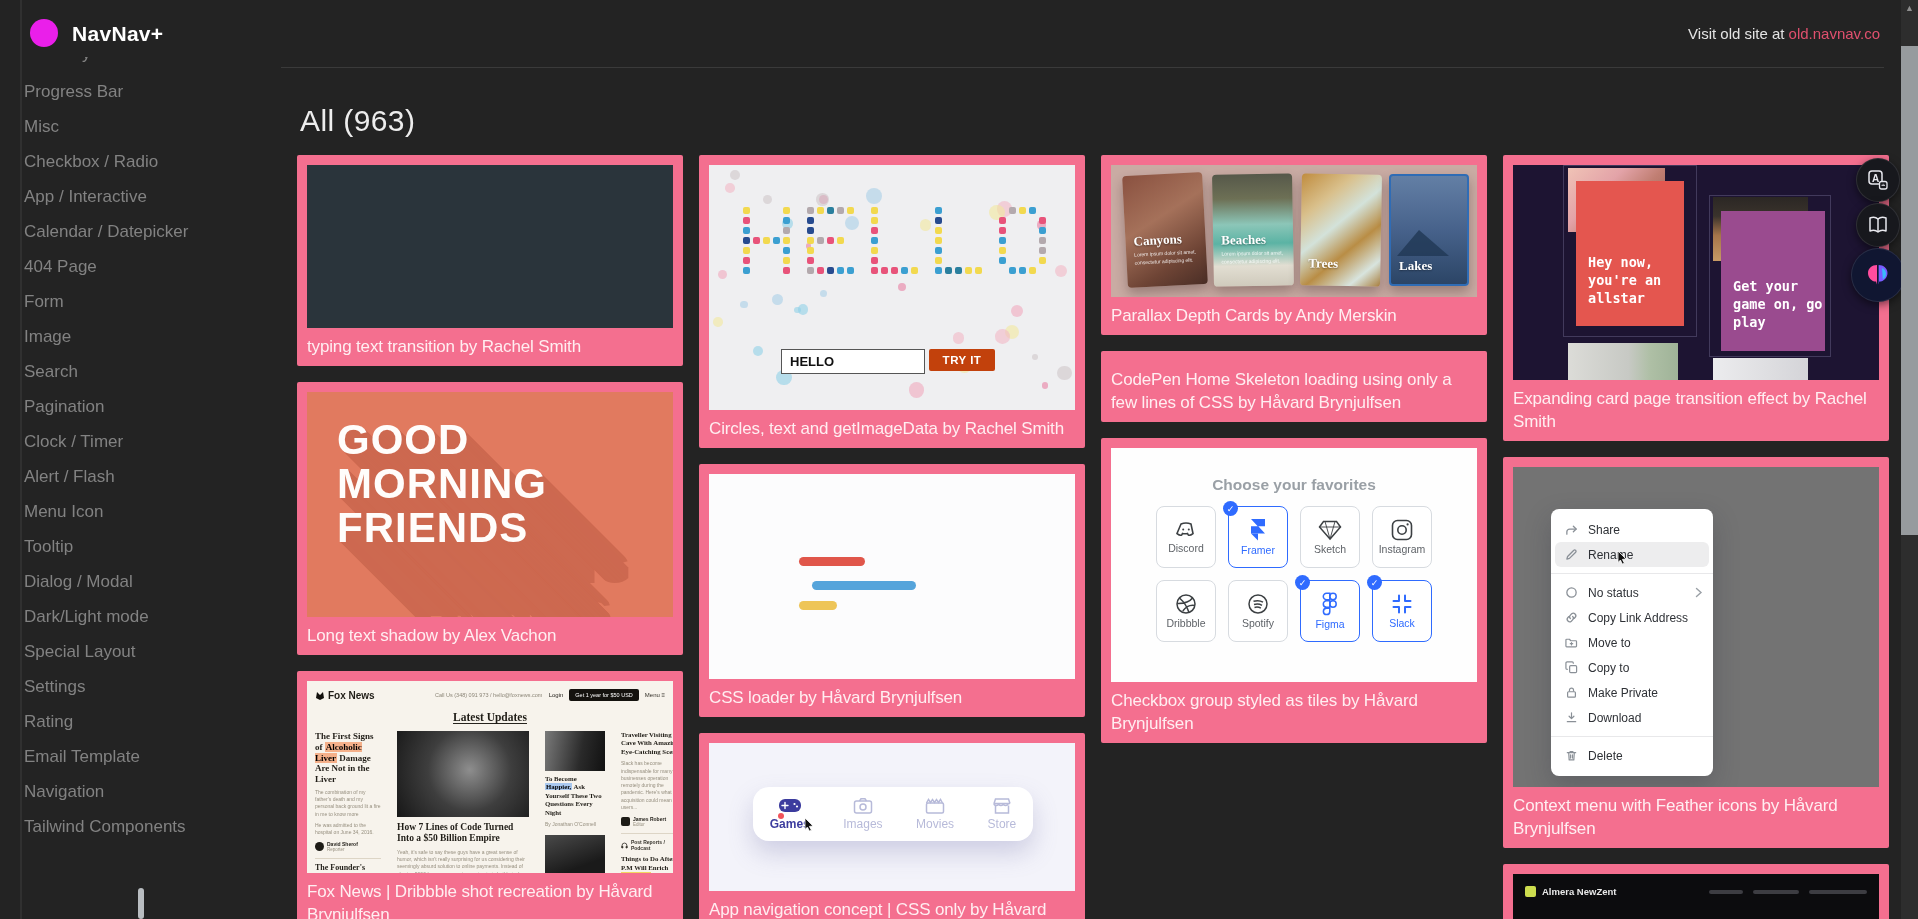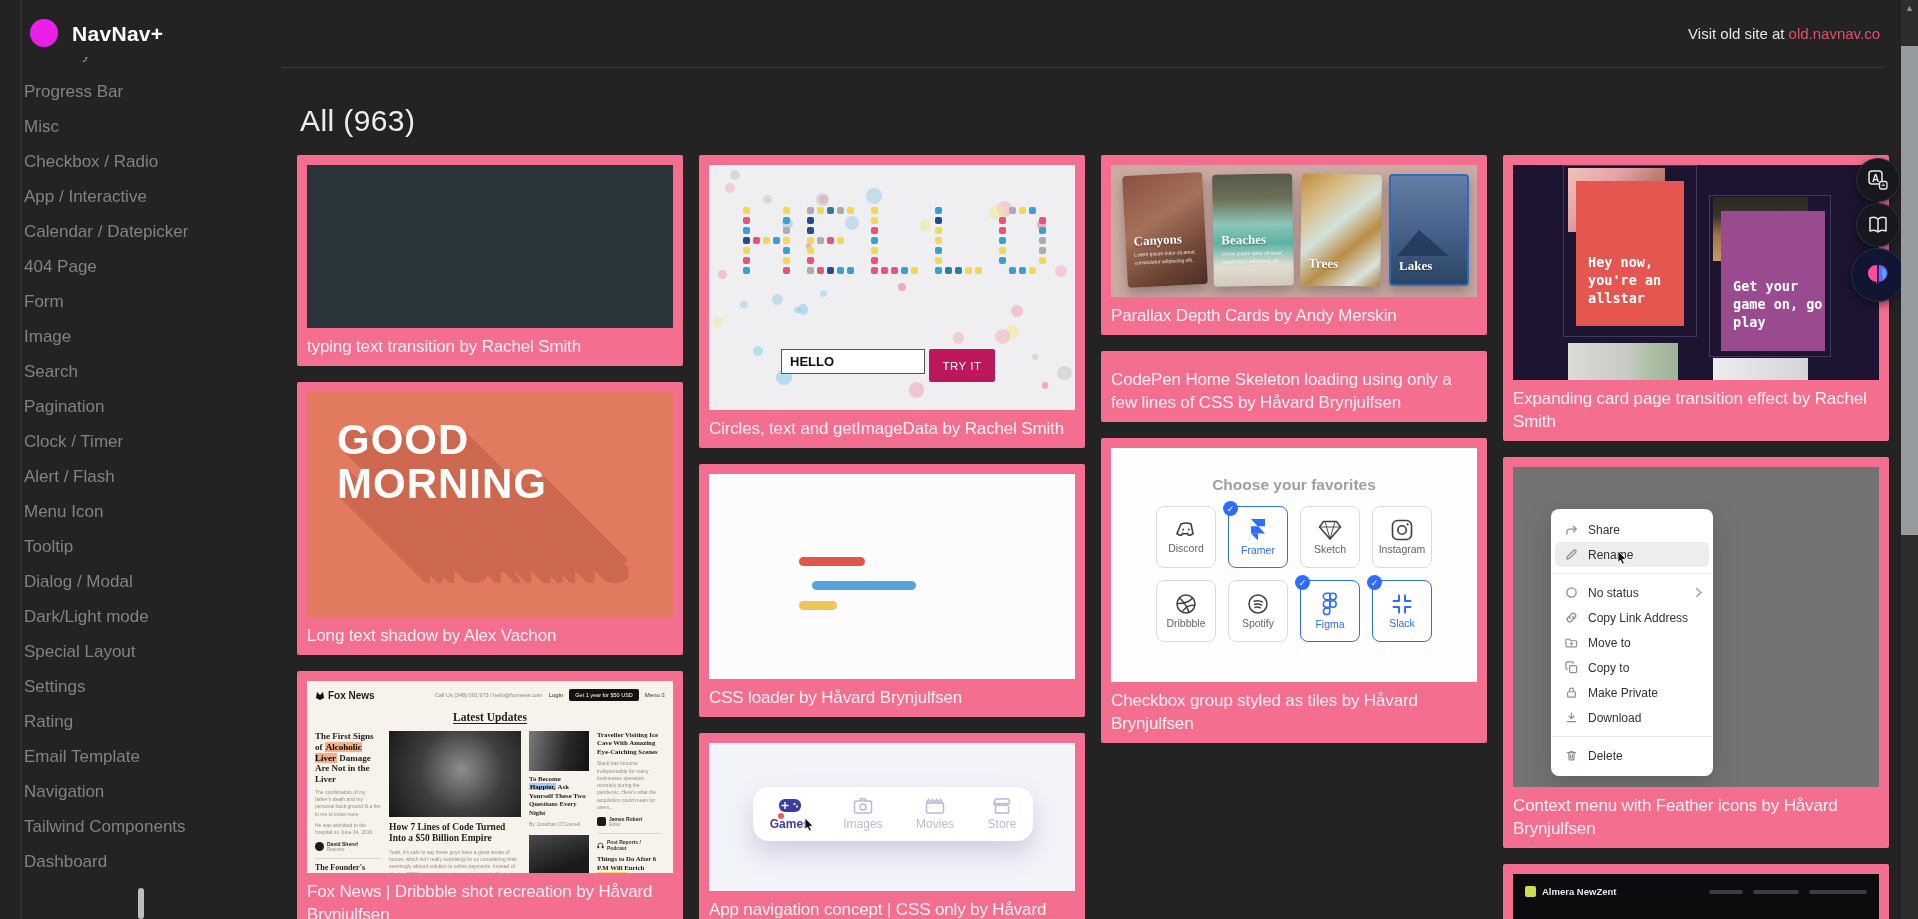"TRY IT" .hello-btn { background: #be185d -> #c2410c; font-weight: 400 -> 700; height: 33px -> 22px }
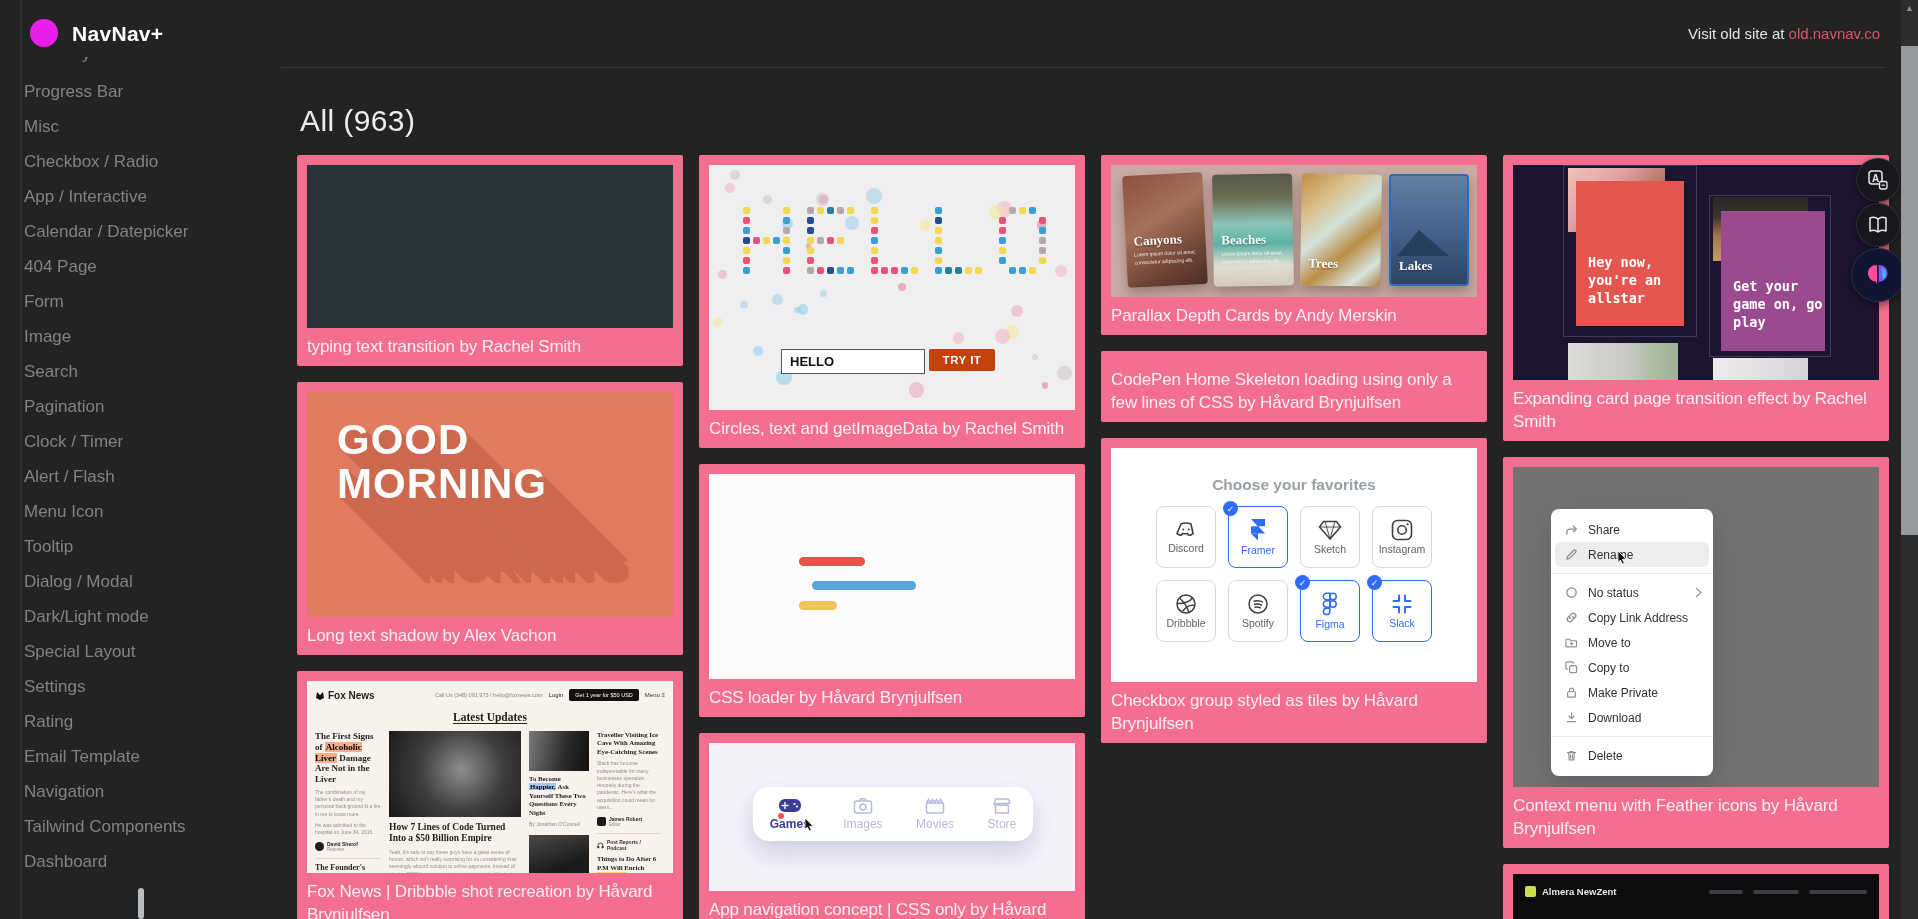"FRIENDS" div { html: none -> <div>FRIENDS</div> }
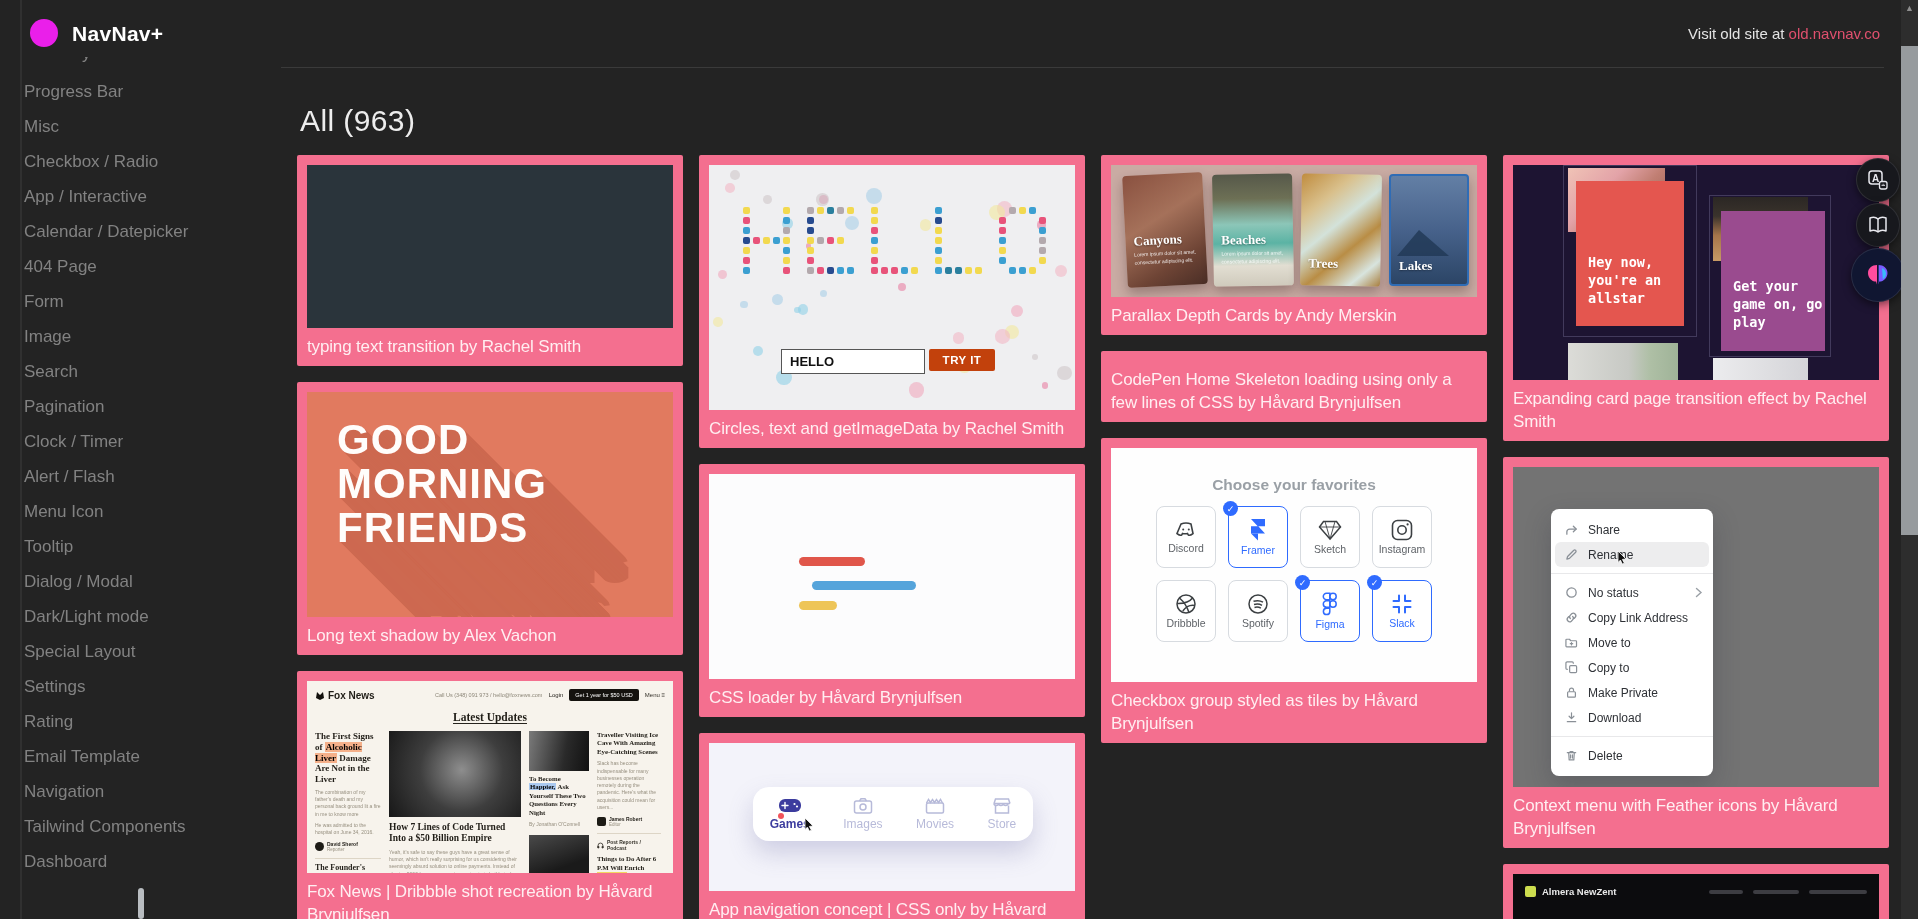"The First Signs of Alcoholic" .fox-cols { gap: 8px -> 16px }
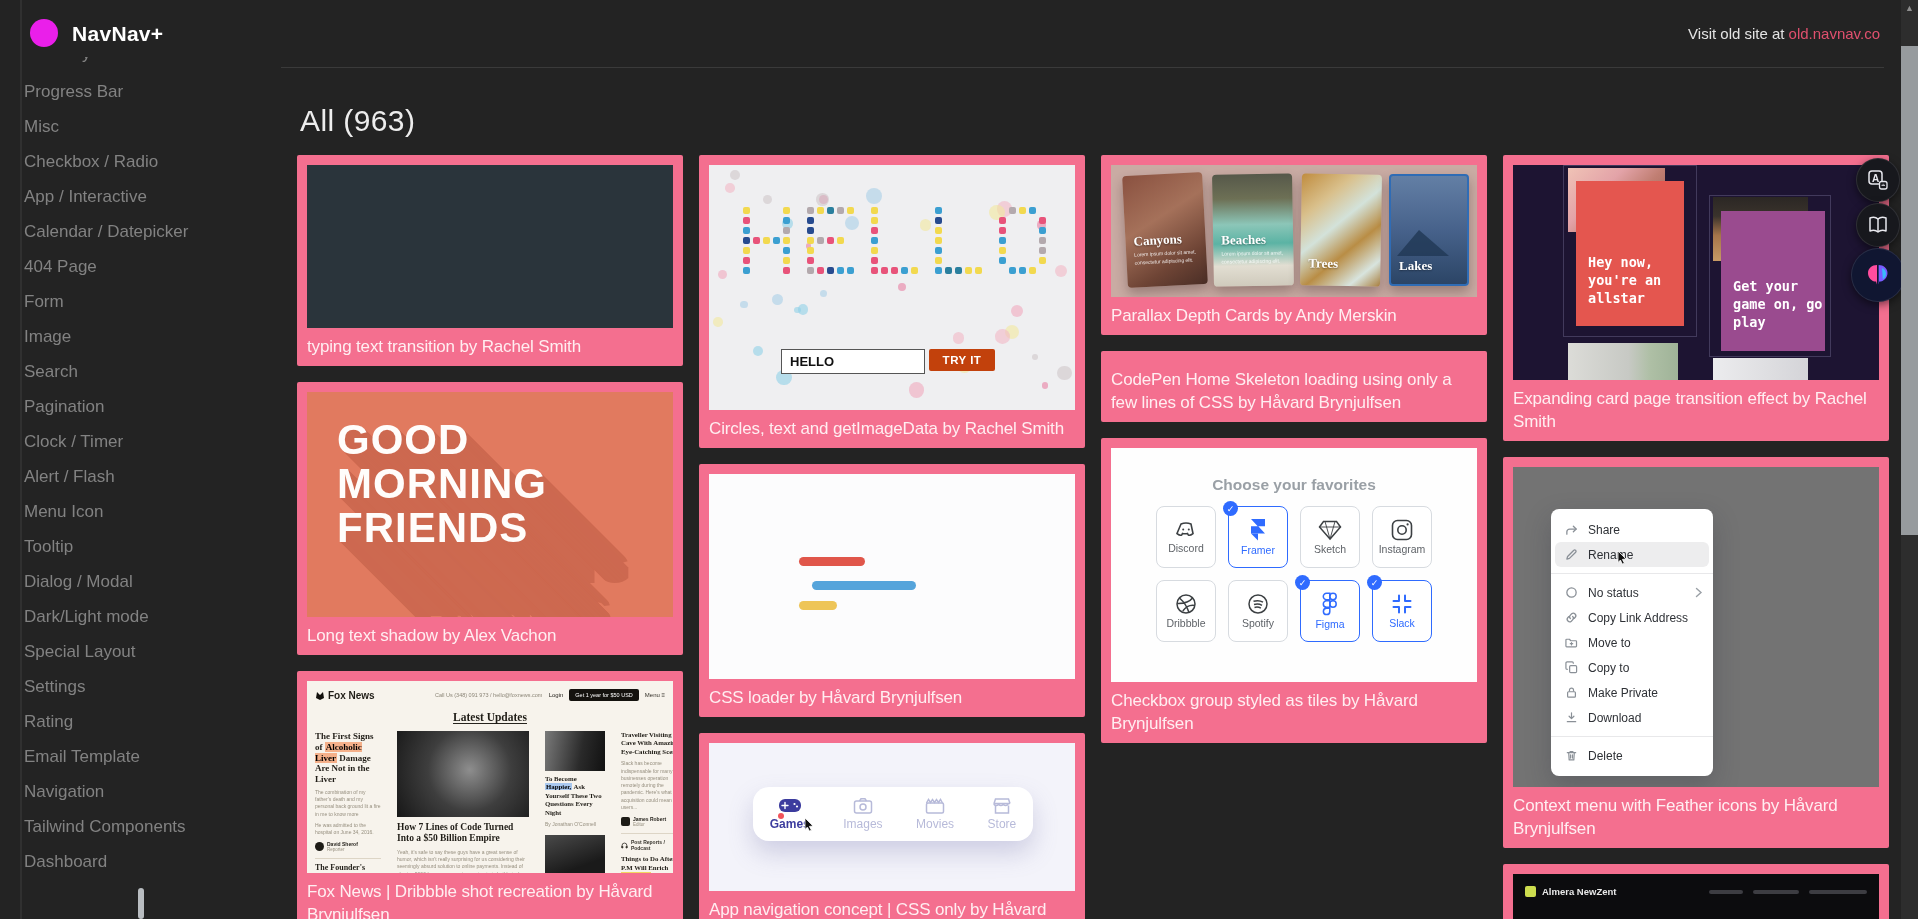"Dashboard" div.side-item { html: <div>Dashboard</div> -> none }
